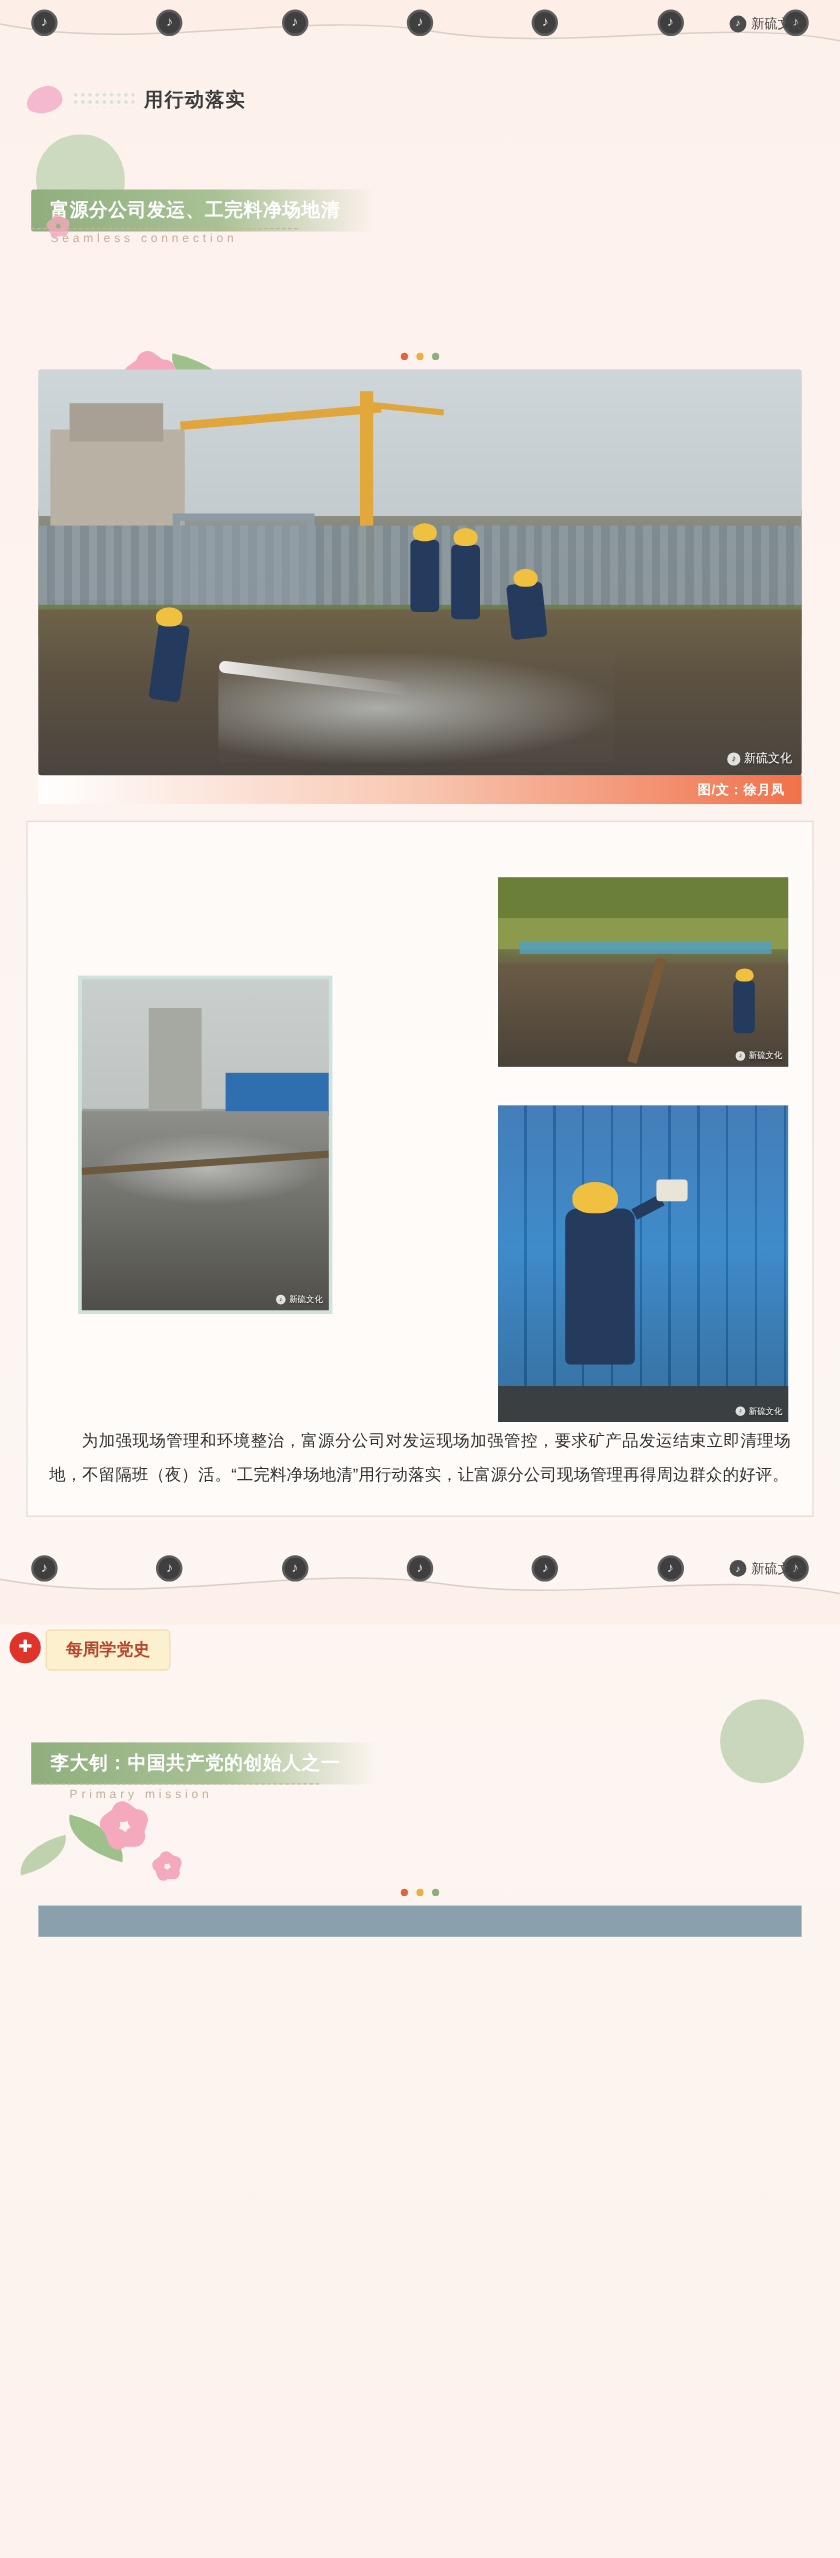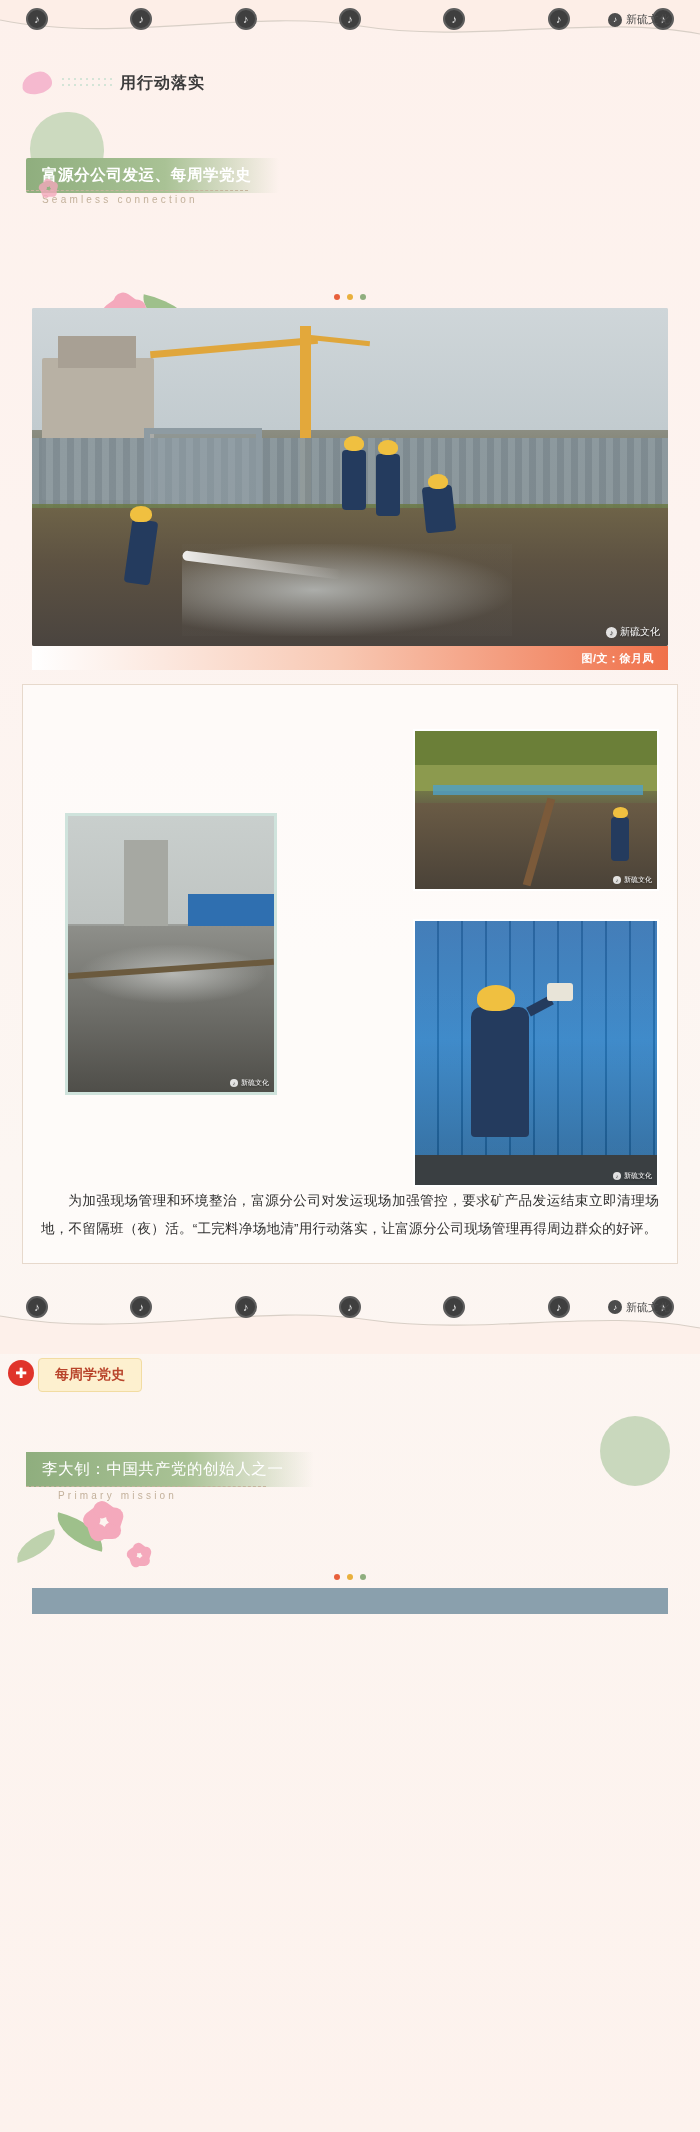"富源分公司发运、每周学党史" div.t { text: 每周学党史 -> 工完料净场地清 }
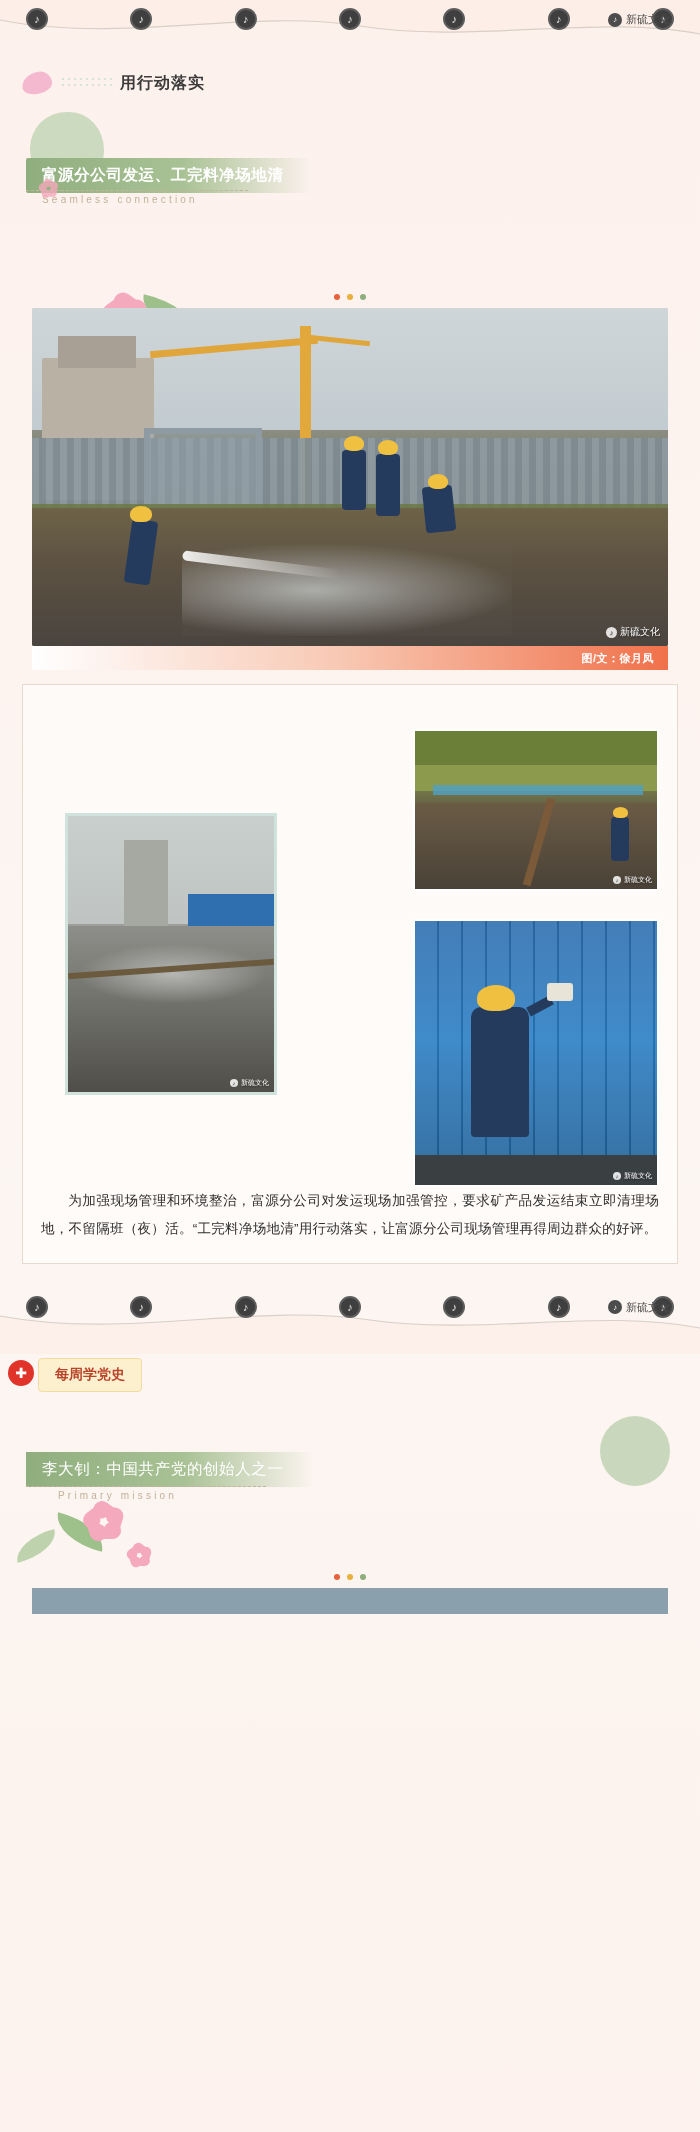"李大钊：中国共产党的创始人之一" .title-bar2 .t { font-weight: normal -> bold }
